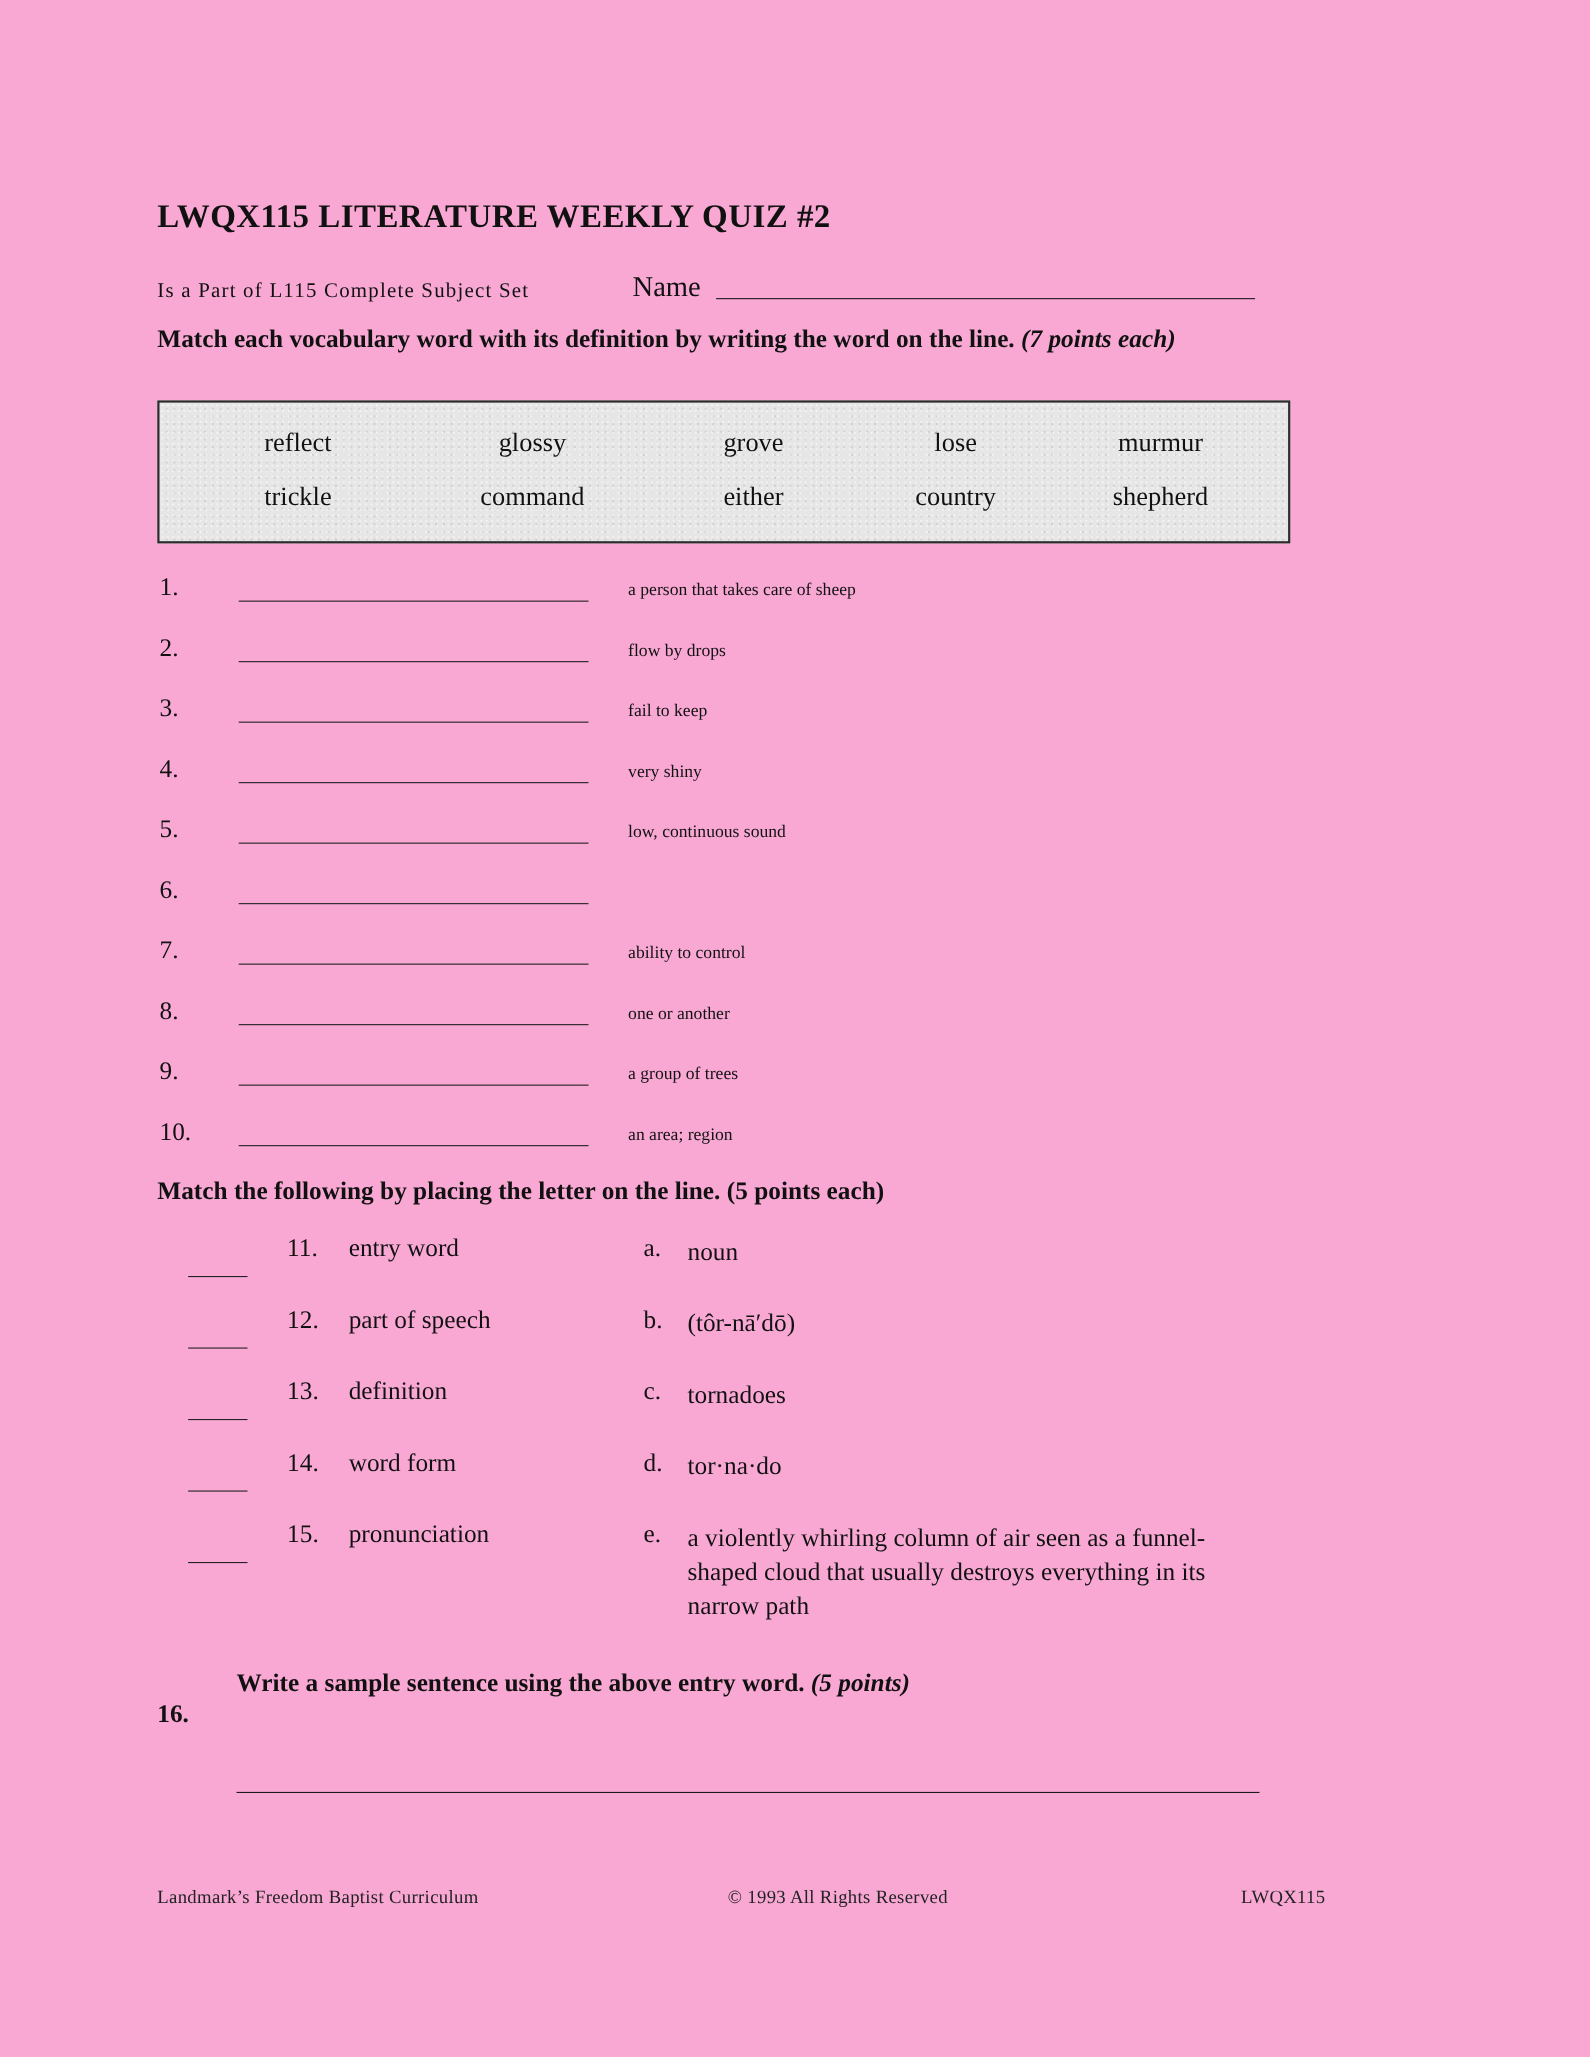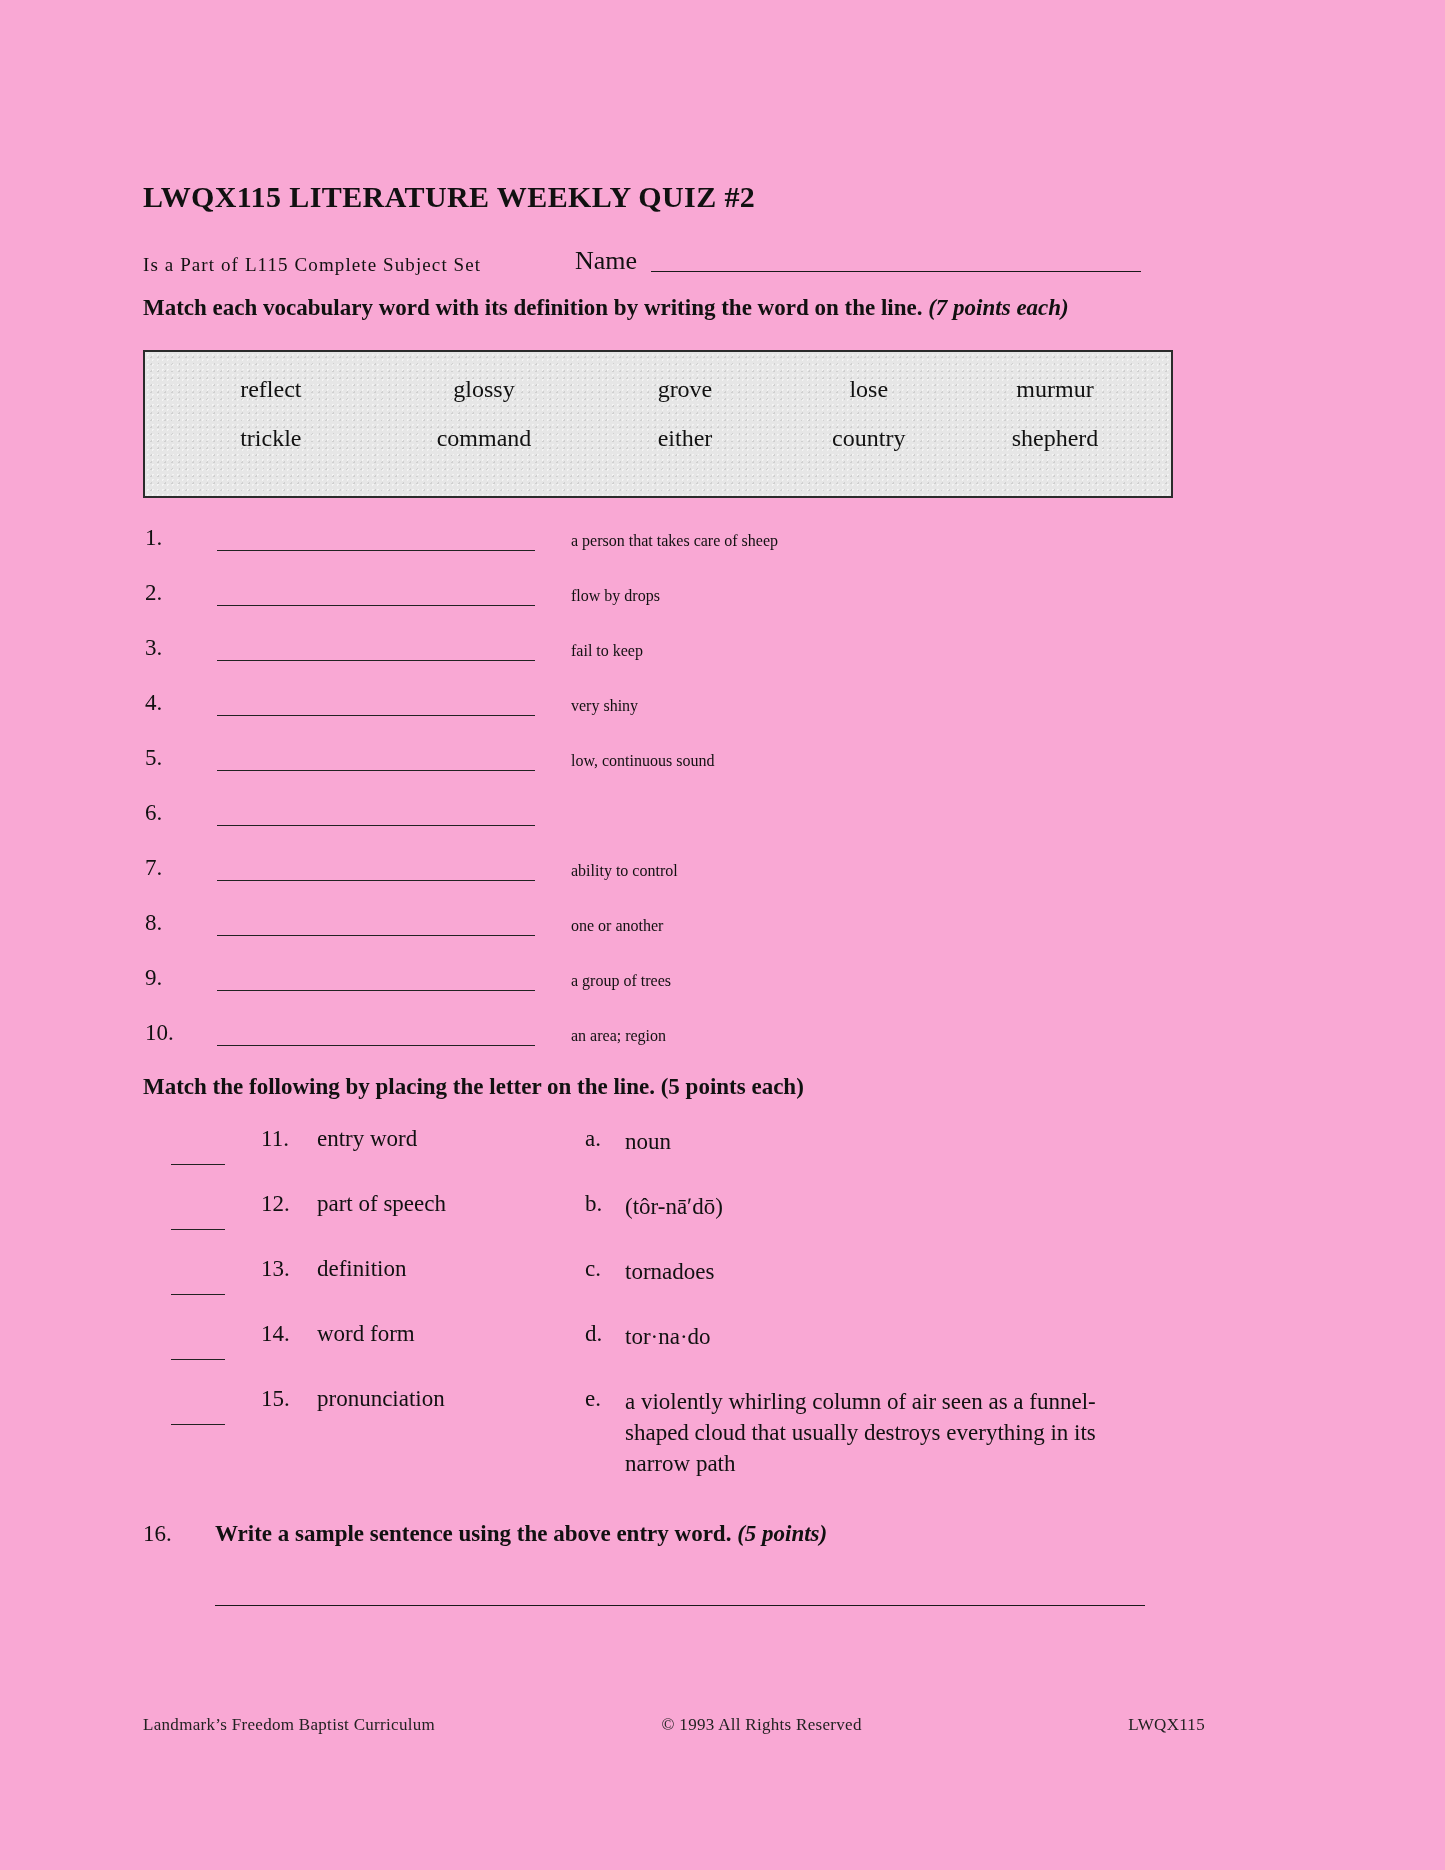"reflect" .wordbank { margin-top: 25px -> 39px; padding: 24px 18px 44px 18px -> 24px 18px 26px 18px }
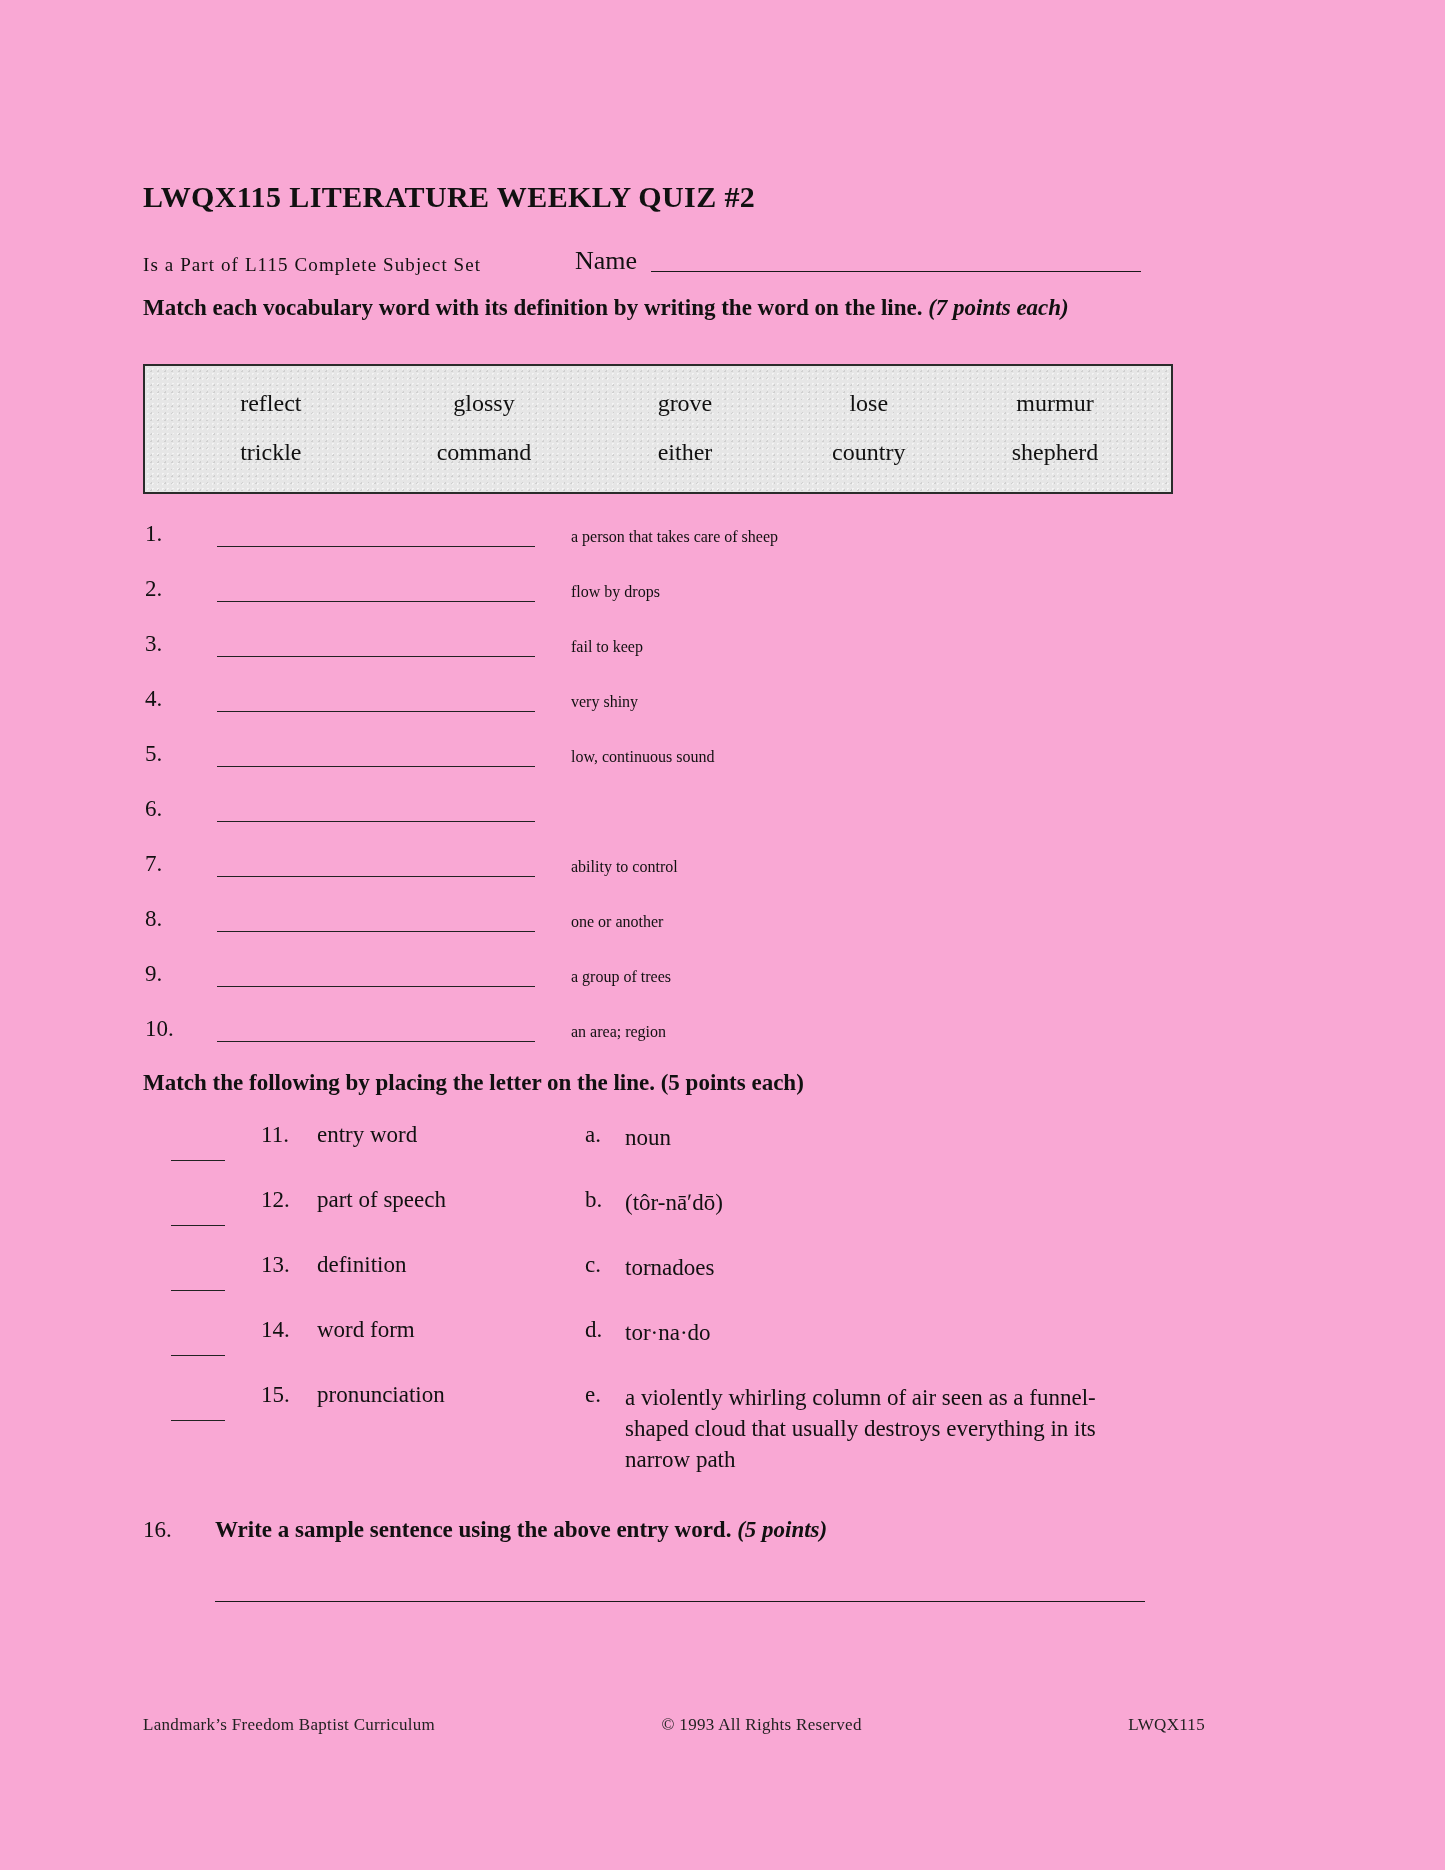"16." .q16-num { font-weight: normal -> bold; margin-top: none -> 28px }
